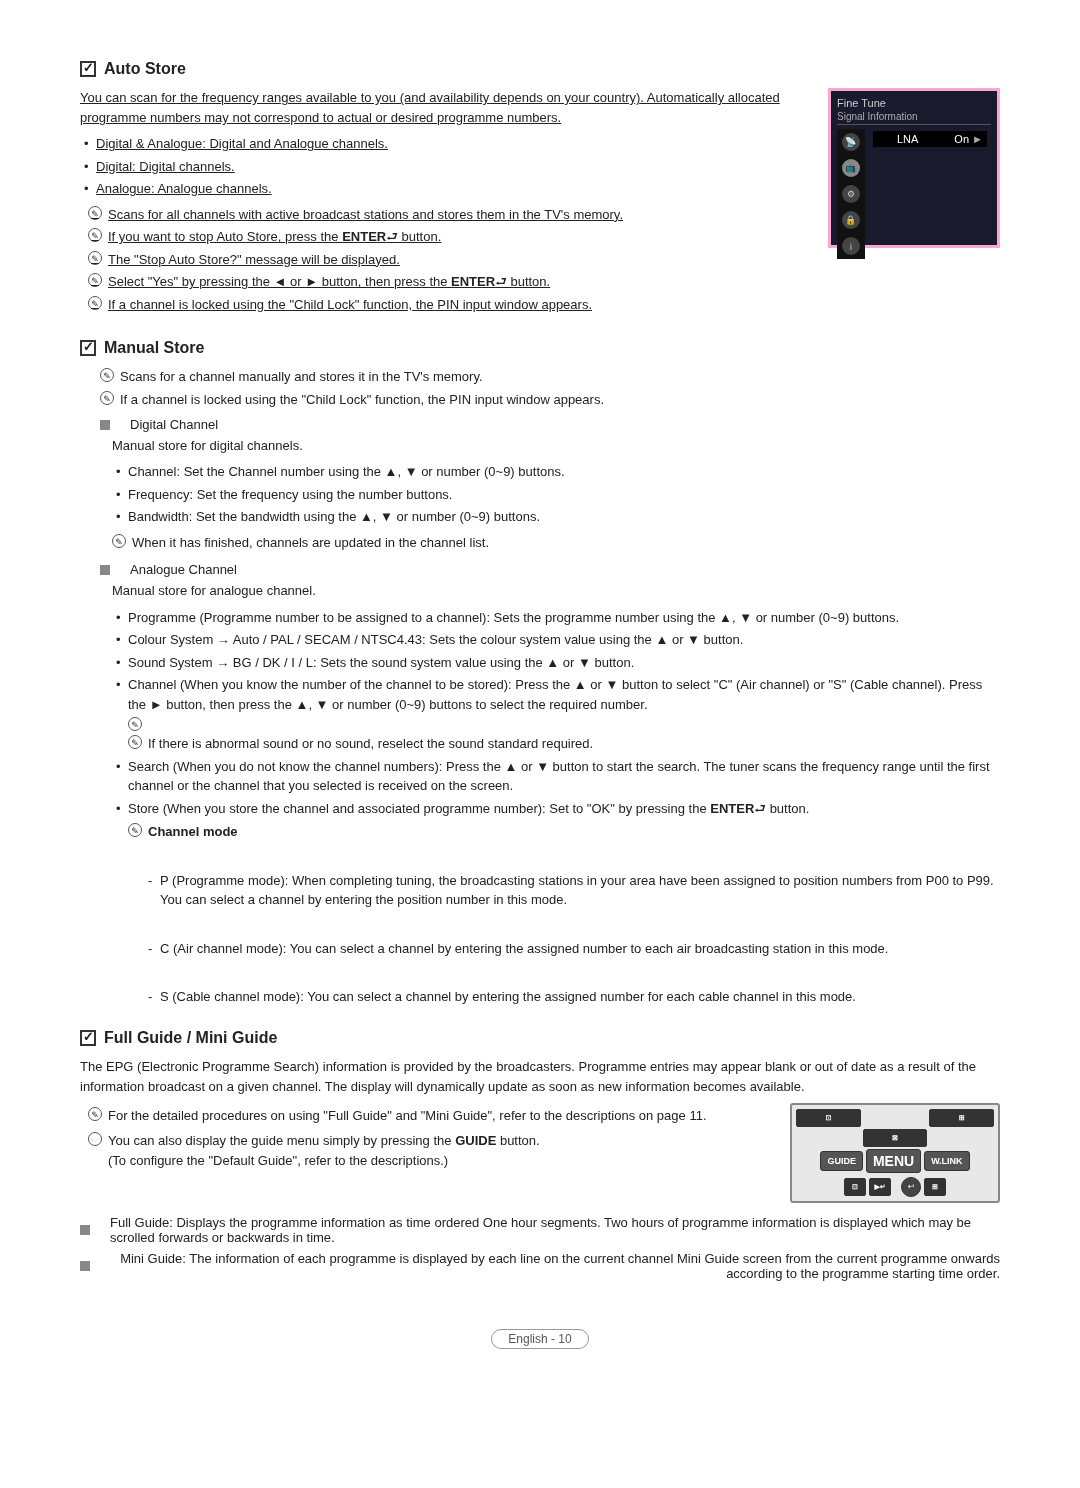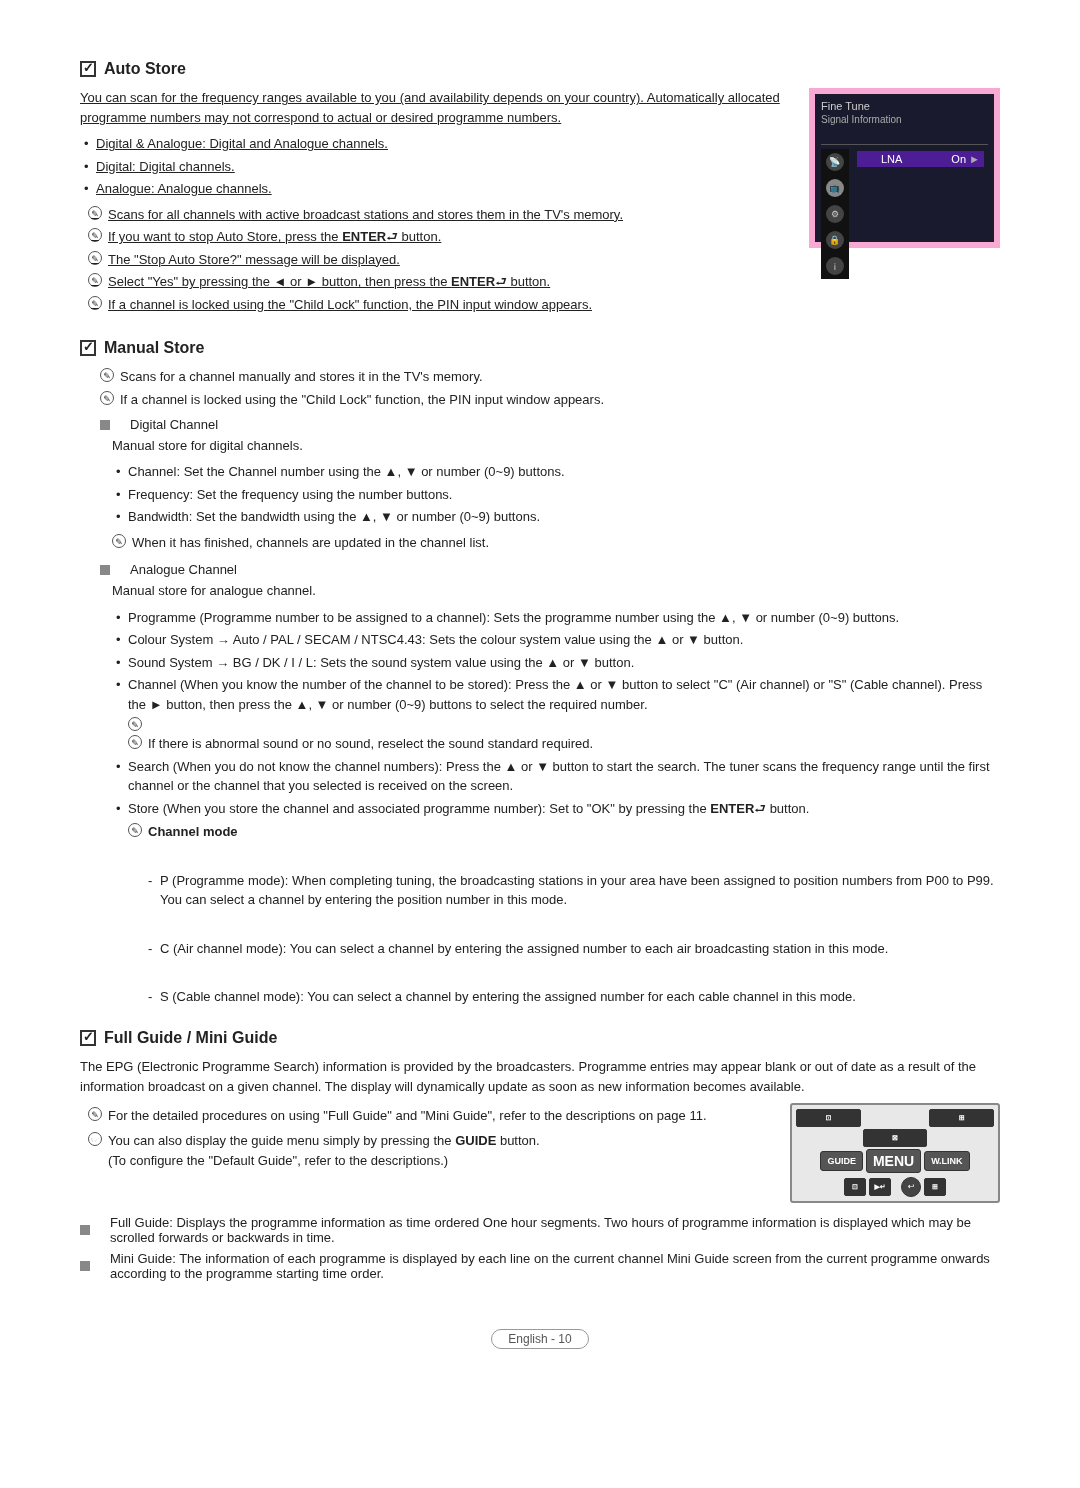"Fine Tune" .menu-screenshot { border: 6px solid #f9a8d4 -> 3px solid #f9a8d4; width: 191px -> 172px }
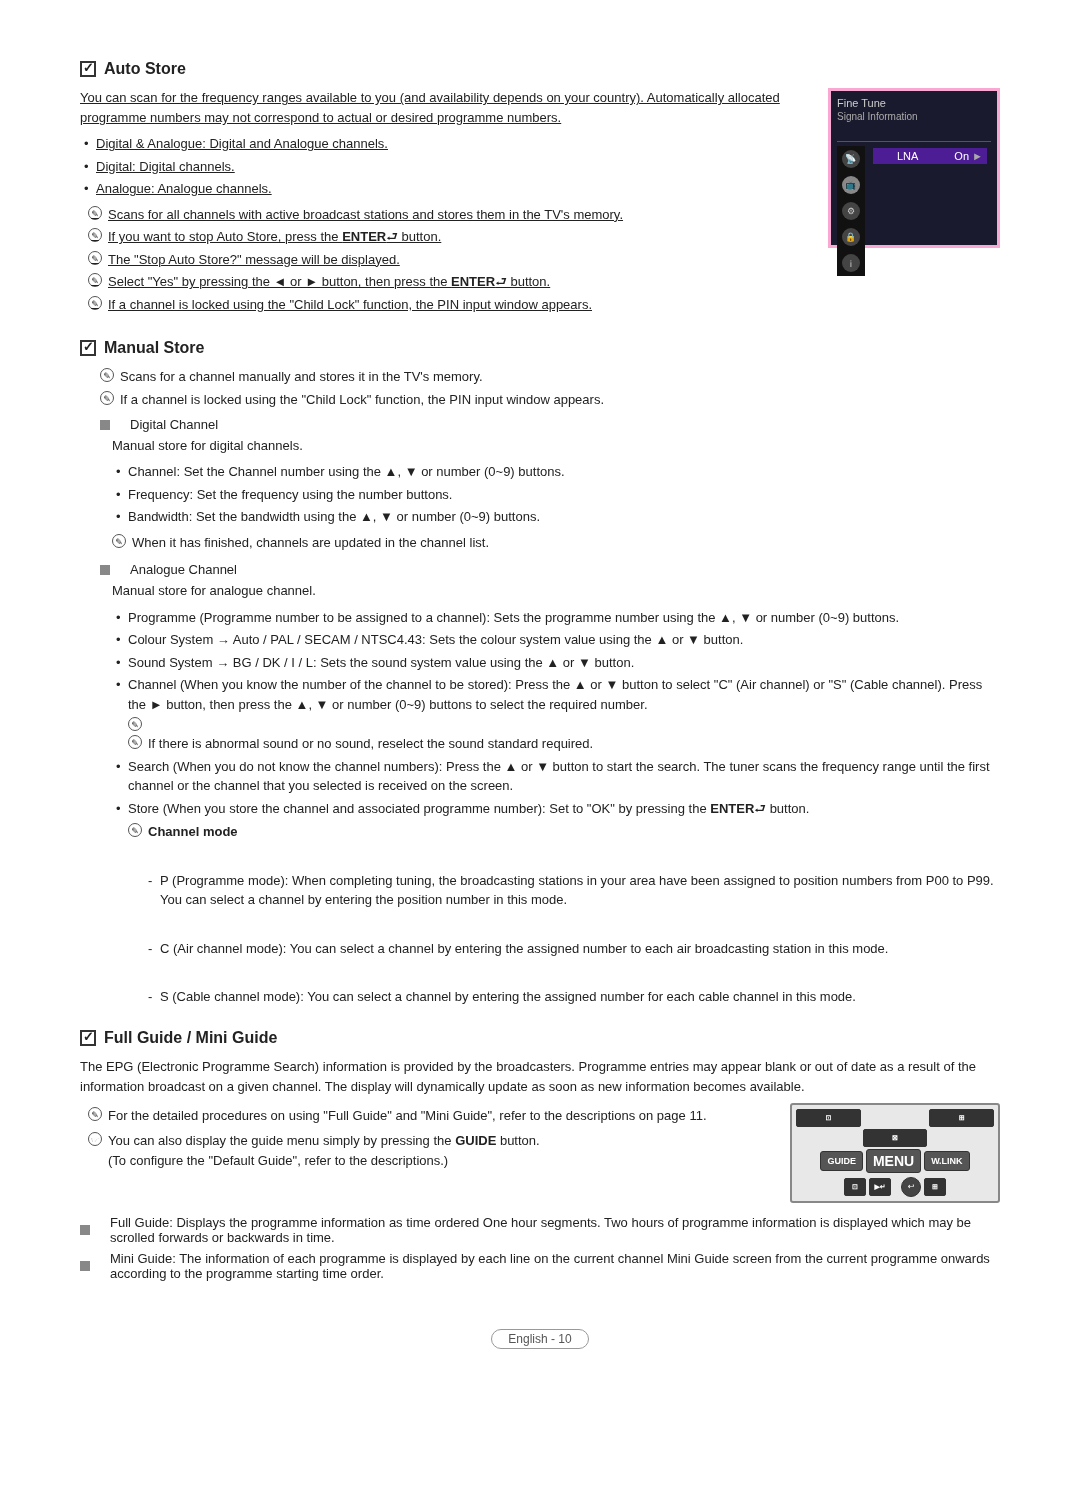"Signal Information" .menu-screenshot .menu-subtitle { padding-bottom: 19px -> 2px }
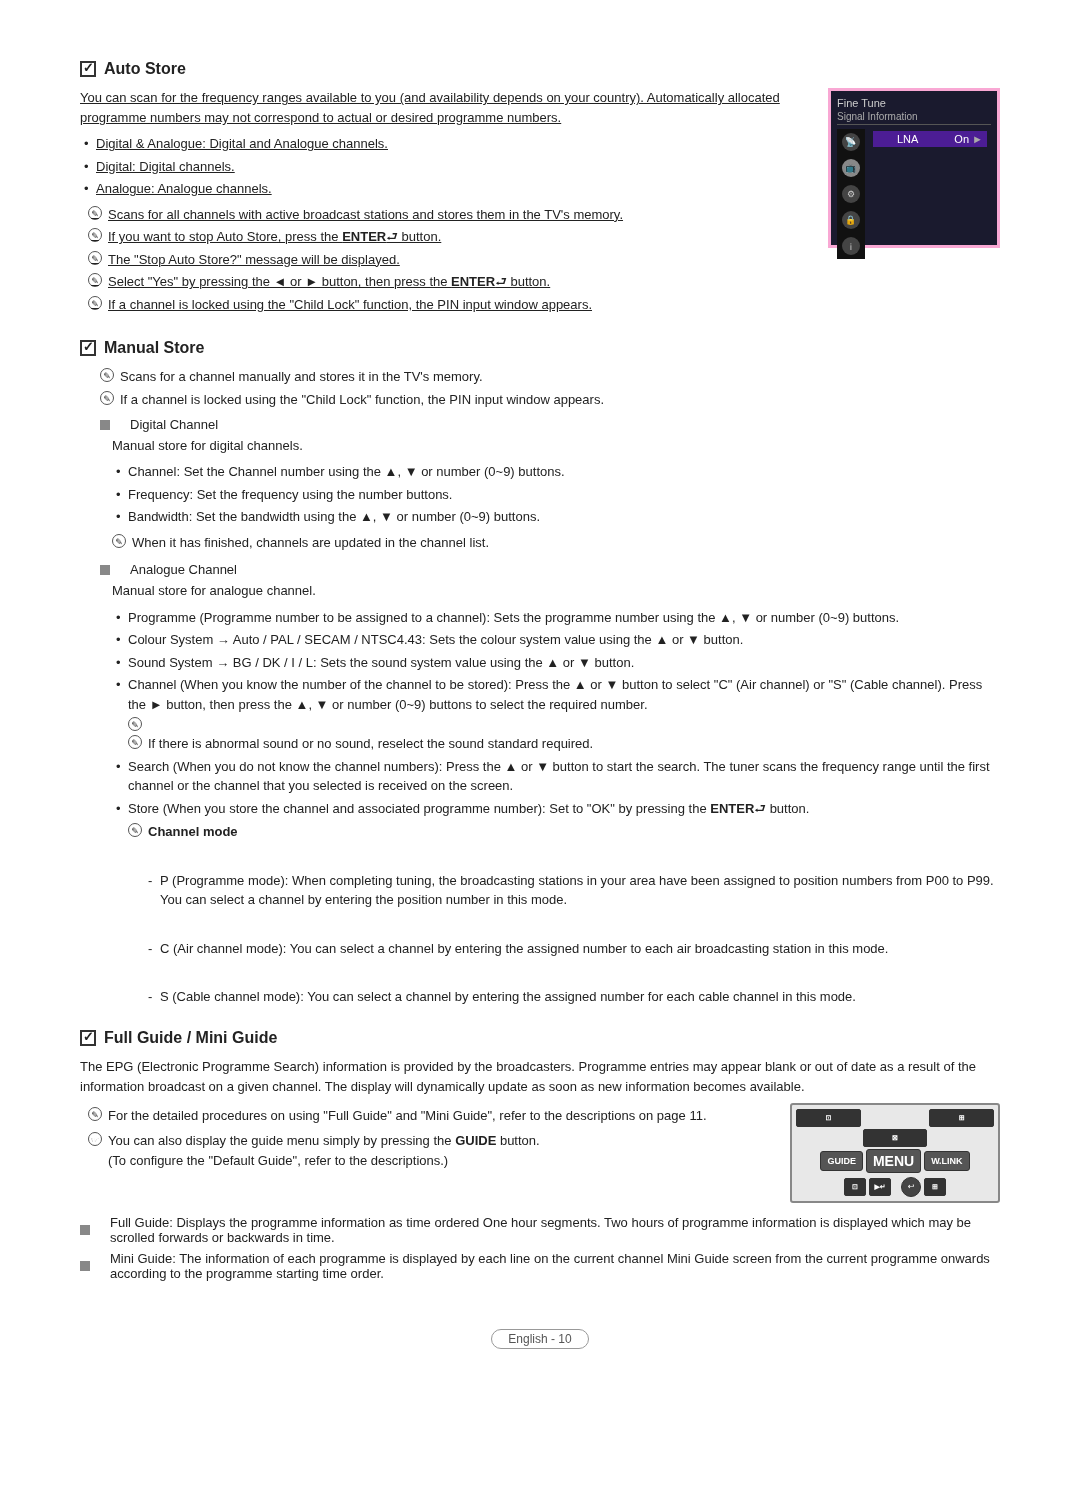"LNA" .menu-screenshot .menu-row.selected { background: #4c1d95 -> #000000 }
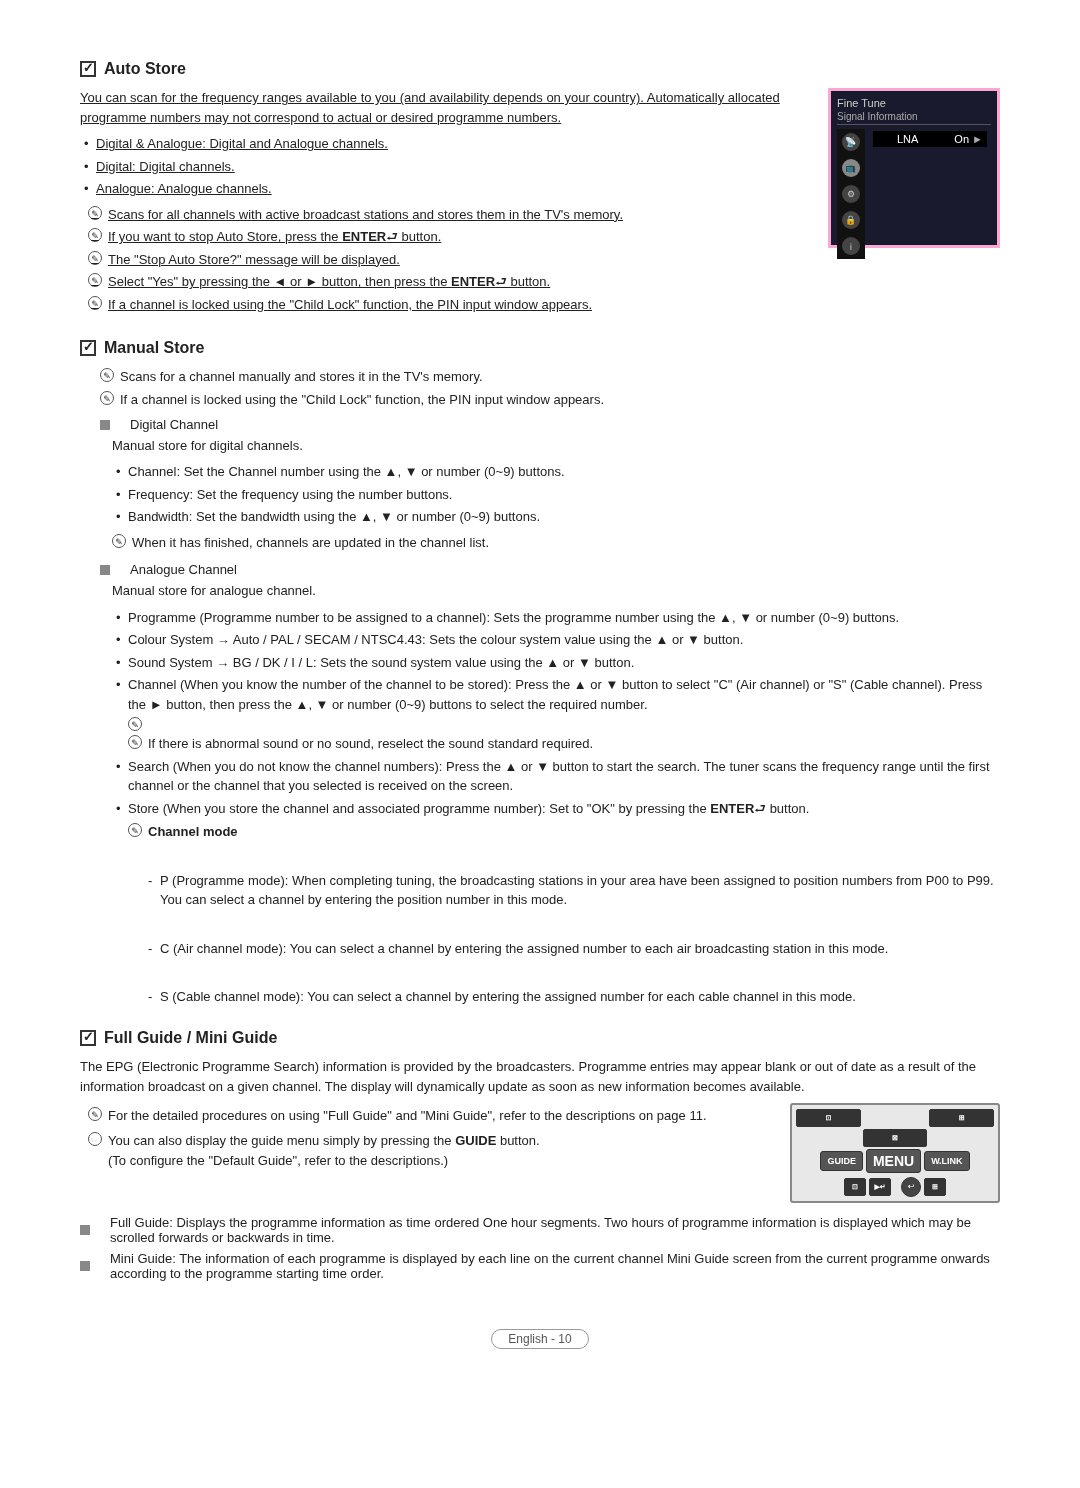"Mini Guide: The information of" div.subsection-title { text-align: none -> right }
